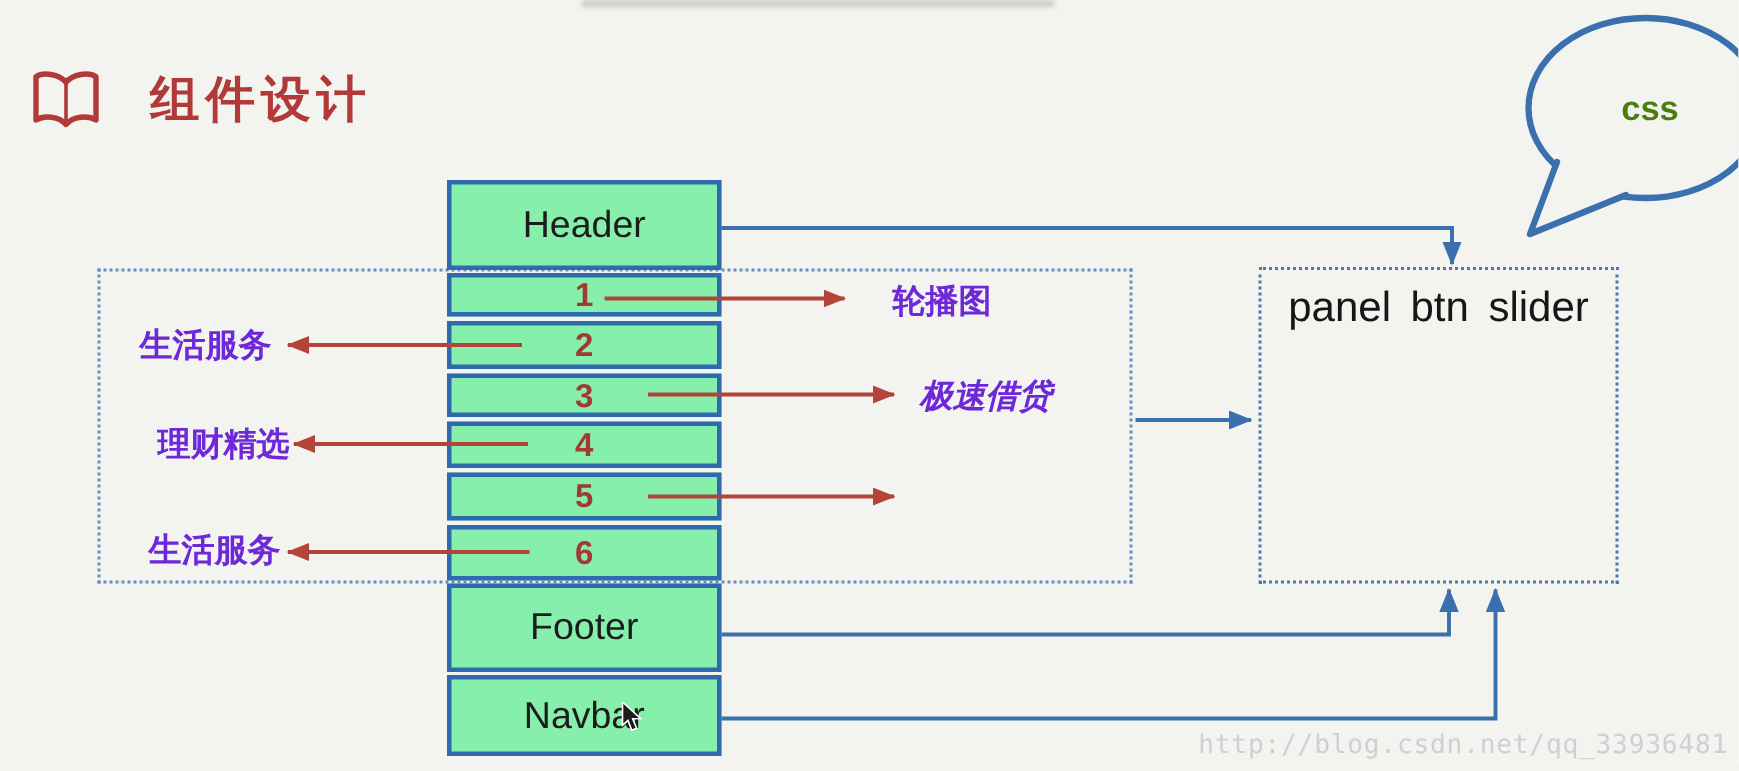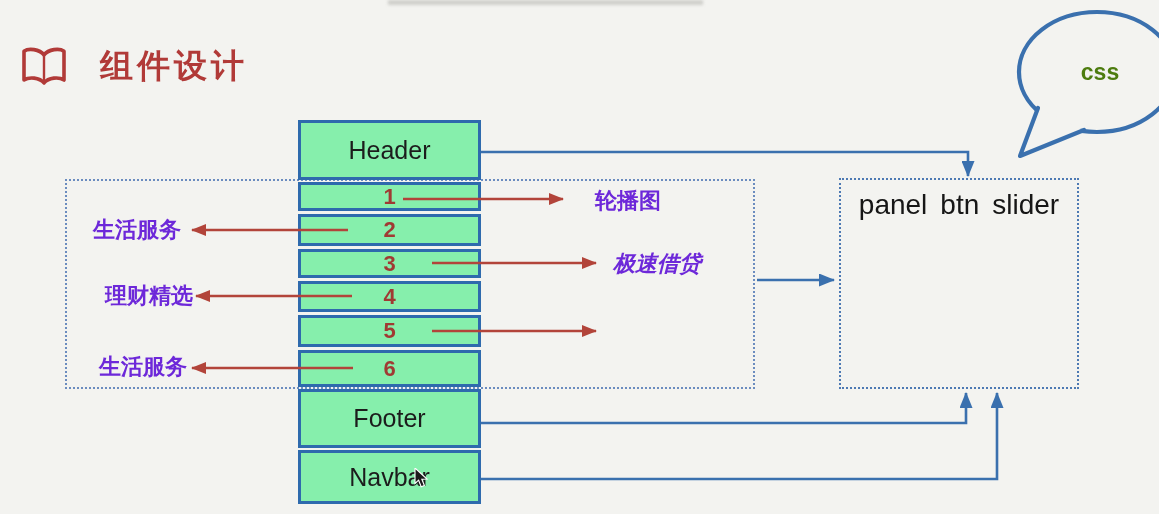"http://blog.csdn.net/qq_33936481" div.watermark { html: none -> <div>http://blog.csdn.net/qq_33936481</div> }
